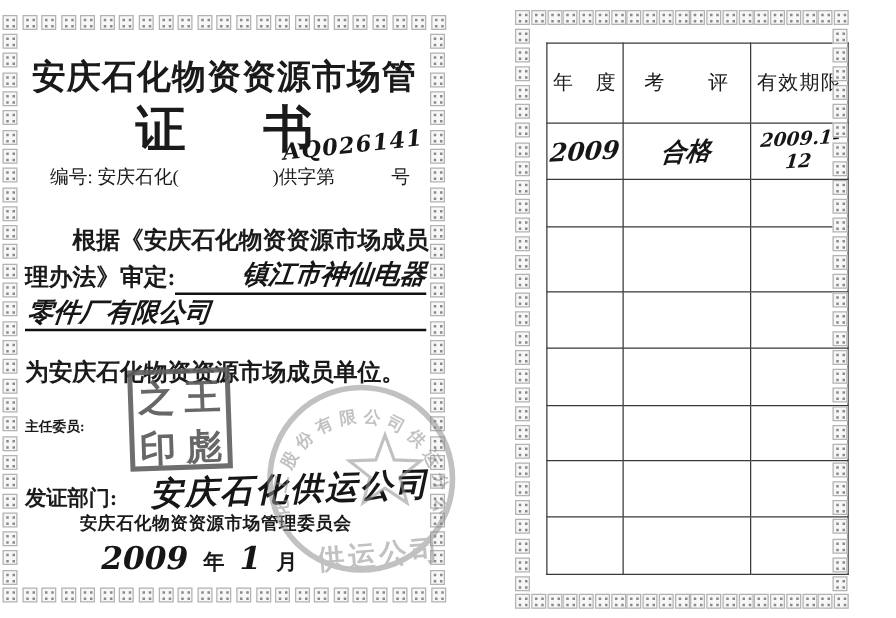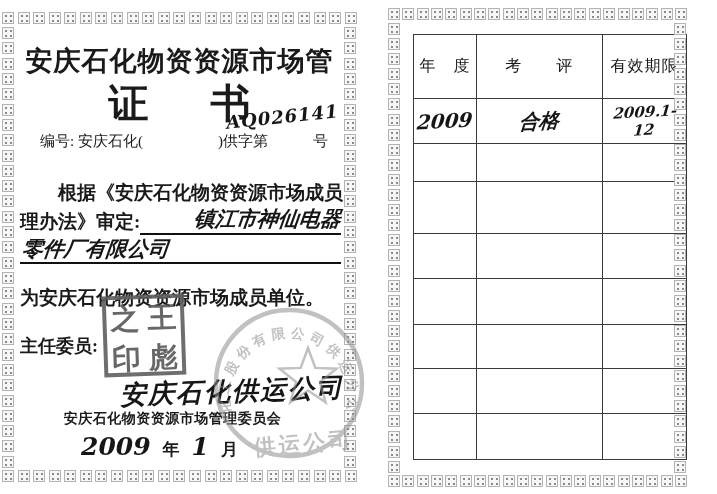"年 度" #pageR { left: 388px -> 412px; padding-left: 32px -> none }
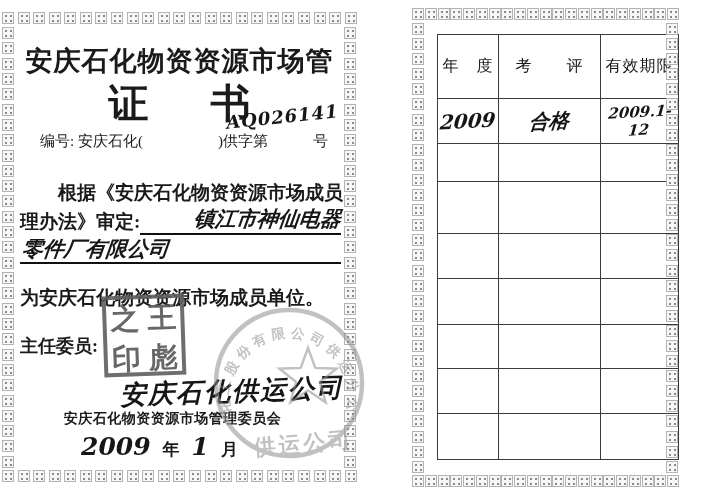"主任委员:" .chairman { font-size: 18px -> 11px }
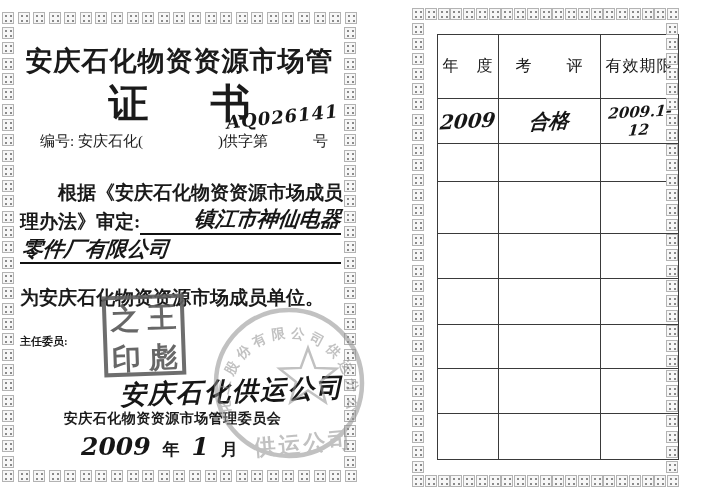"发证部门:" div.issuer { html: none -> <div>发证部门:</div> }
